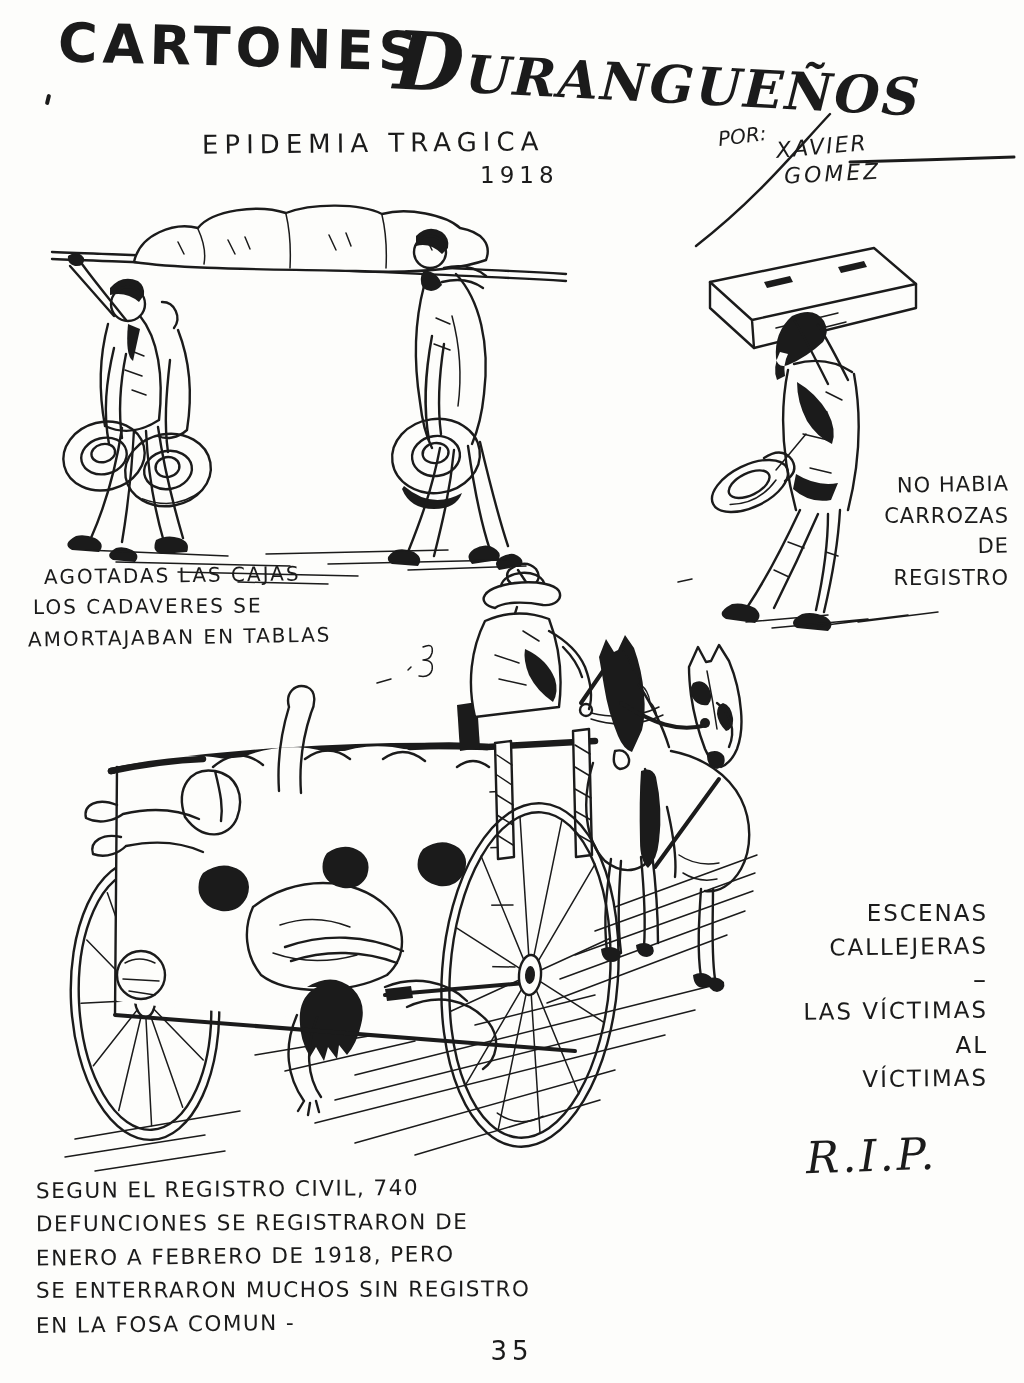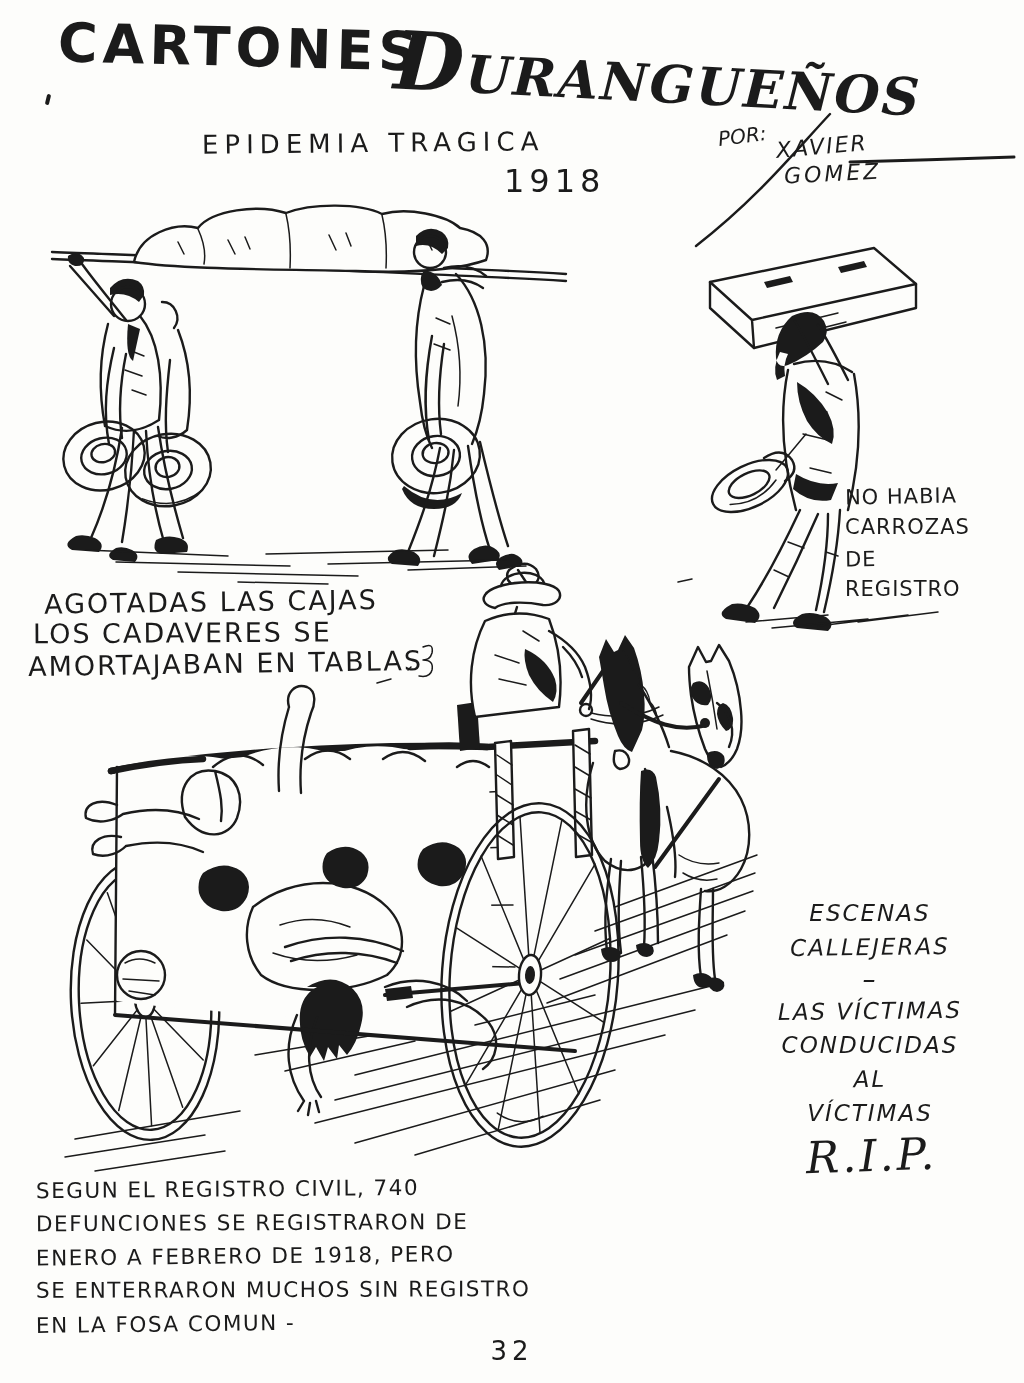"1918" .subtitle-year { font-size: 32px -> 23px; left: 504px -> 480px }
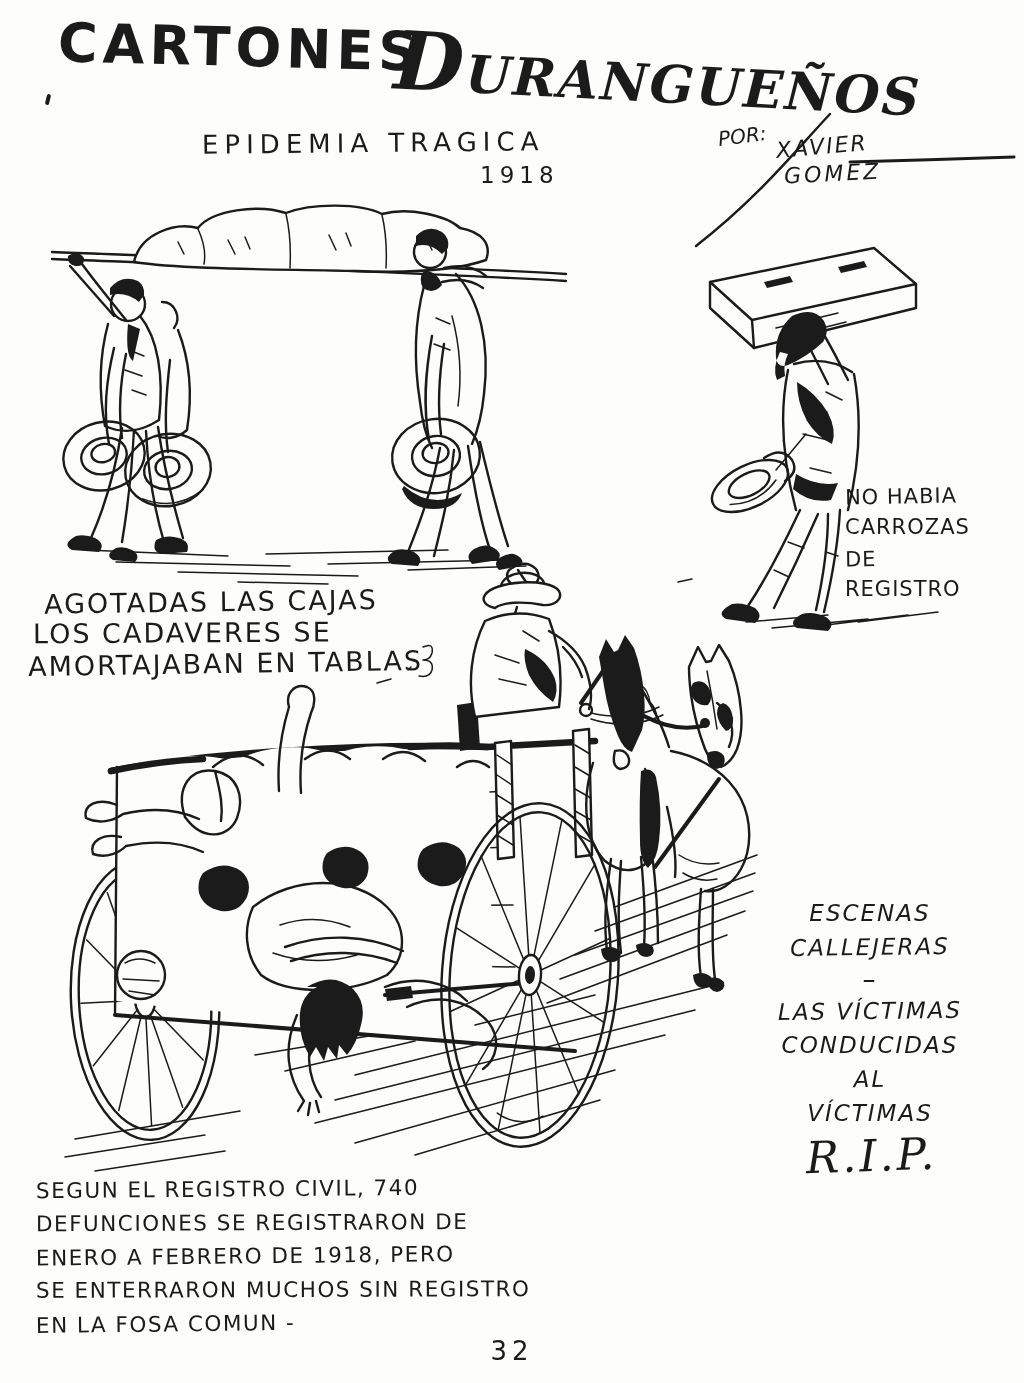"NO HABIA" .cap-noservice { text-align: left -> right; top: 481px -> 470px }
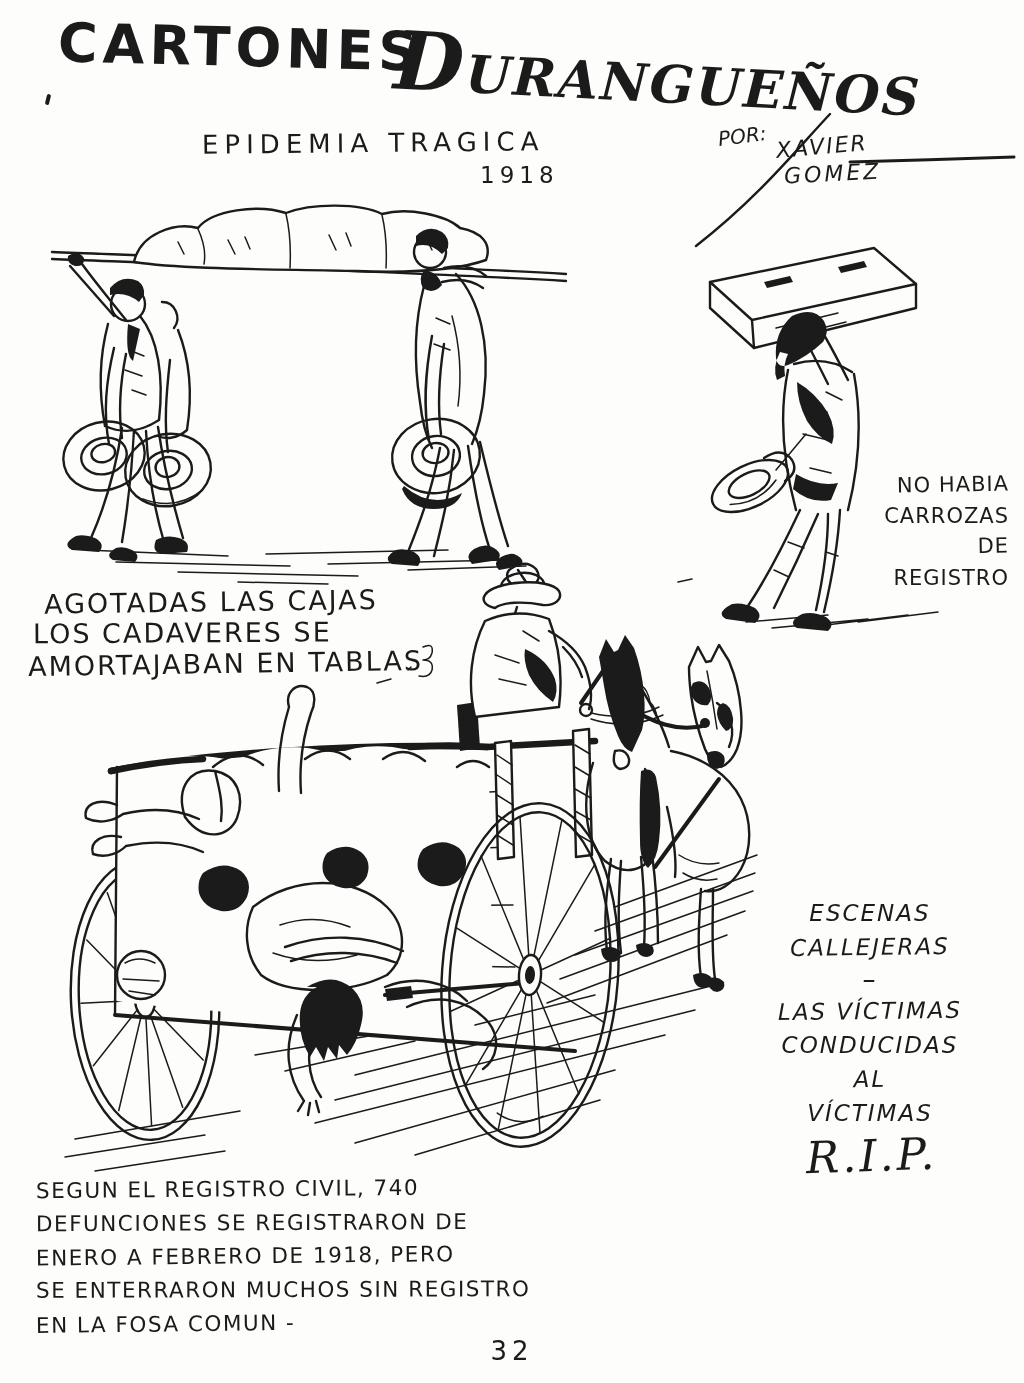"AGOTADAS LAS CAJAS" .cap-coffins { font-size: 27px -> 20px; top: 586px -> 560px }
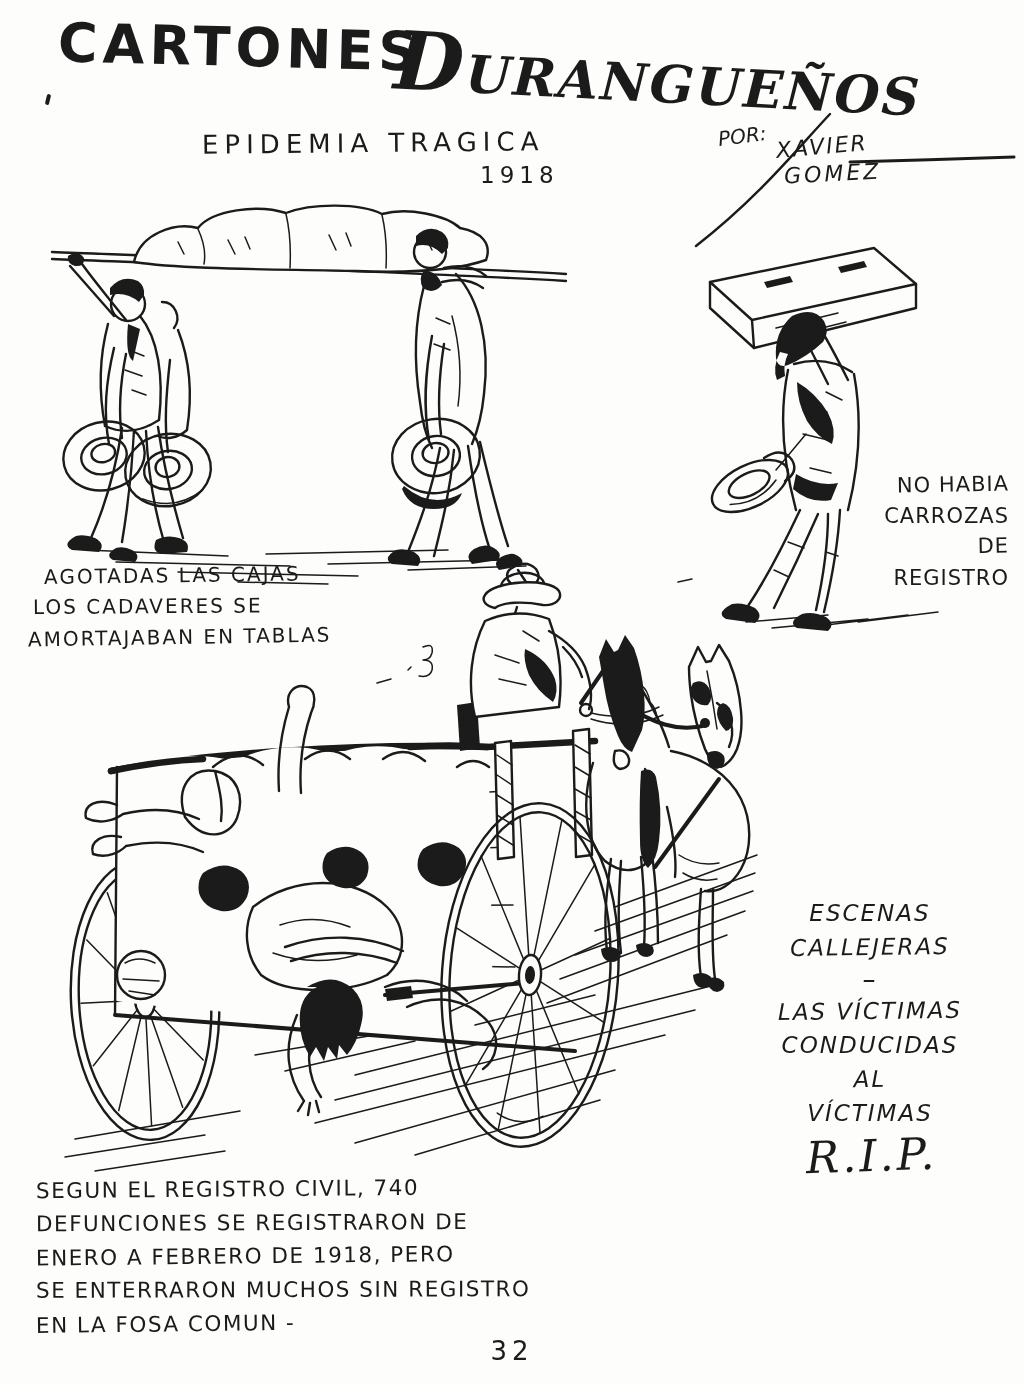"ESCENAS" .cap-street { font-style: italic -> none; text-align: center -> right }
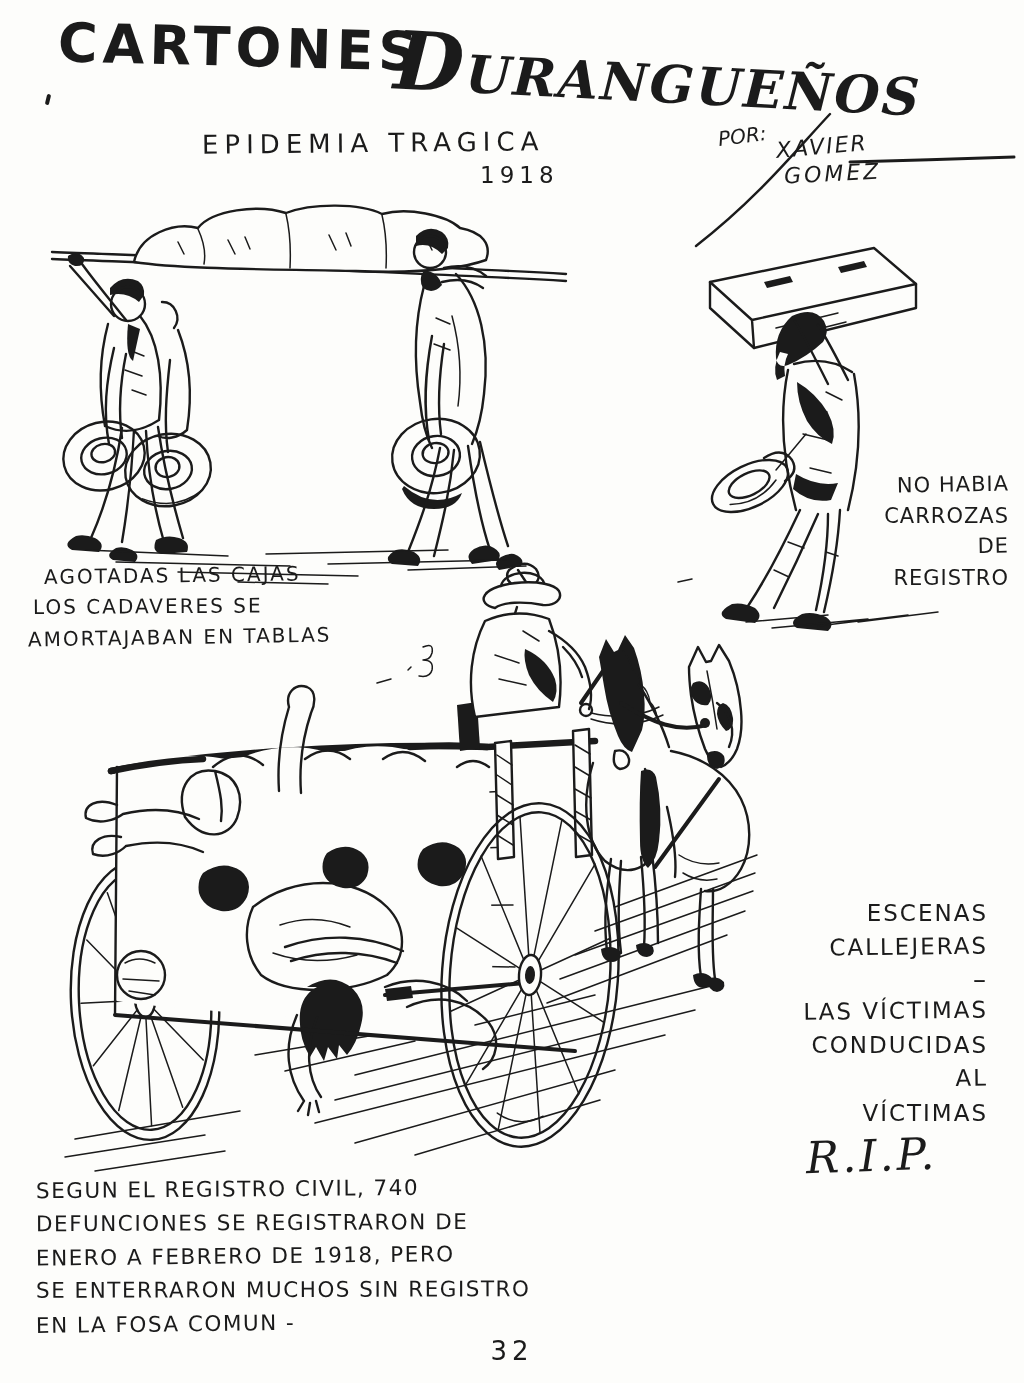"CONDUCIDAS" div.ln { html: <div>CONDUCIDAS</div> -> none }
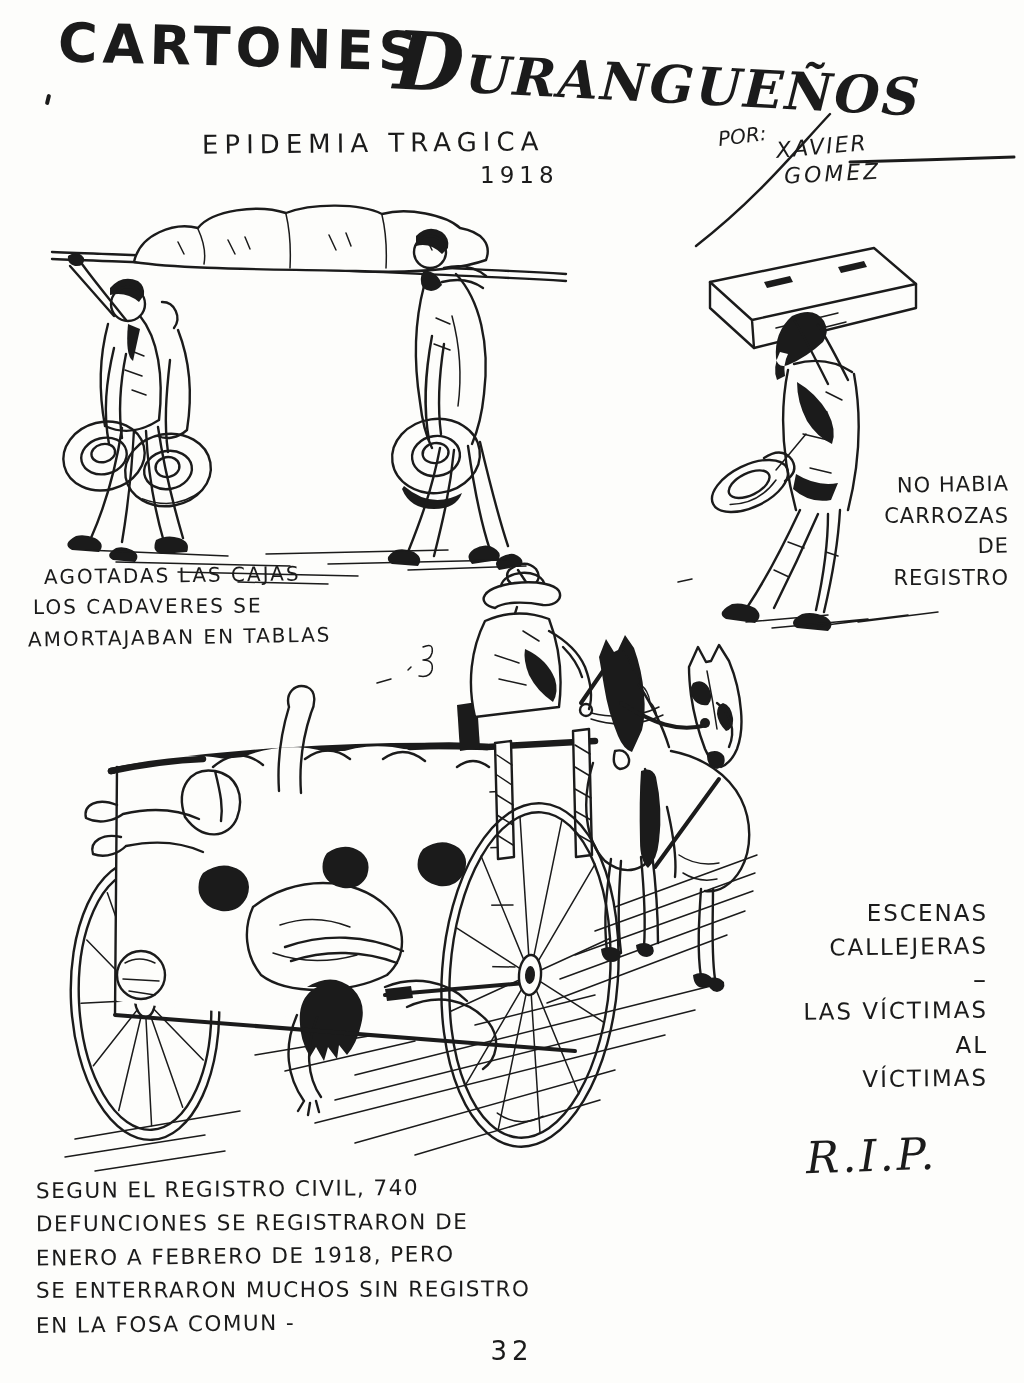"32" div.abs { text: 32 -> 35 }
